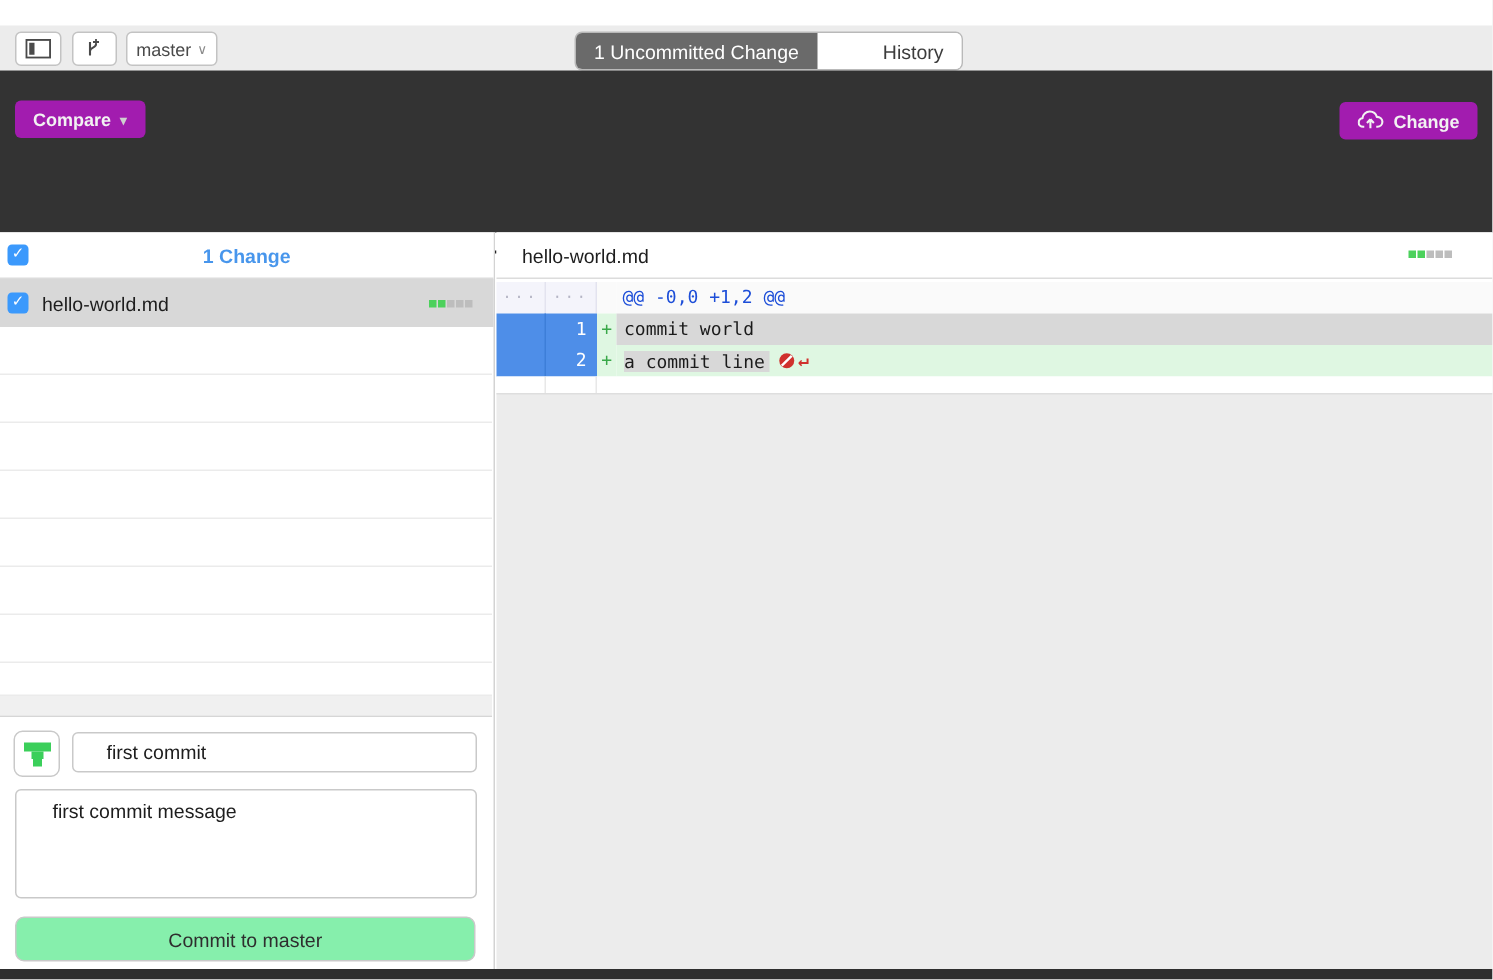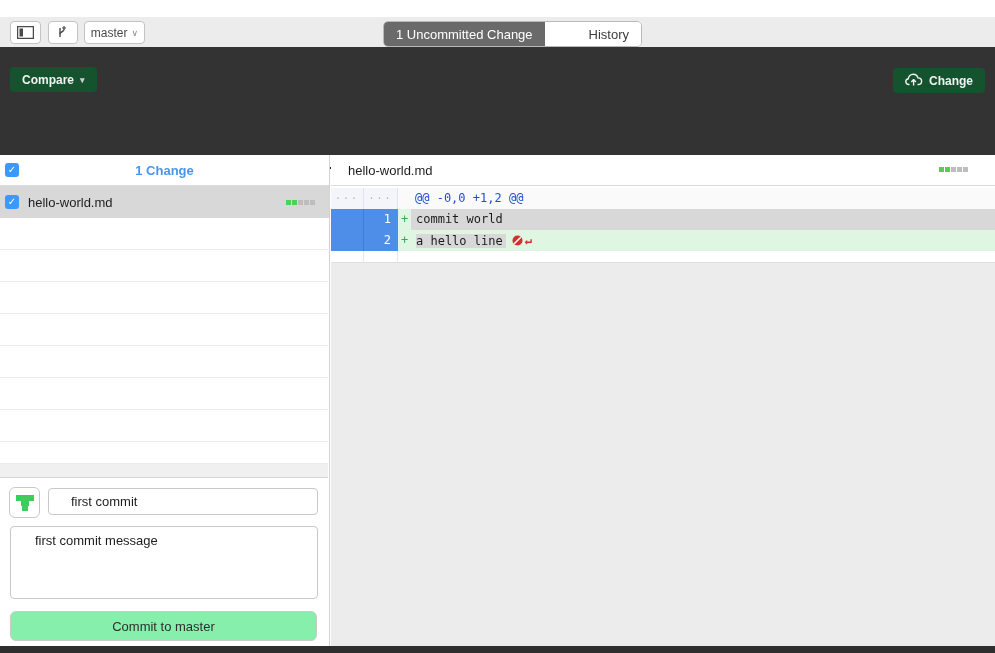"Compare" .dkbtn { background: #14532d -> #a21caf }
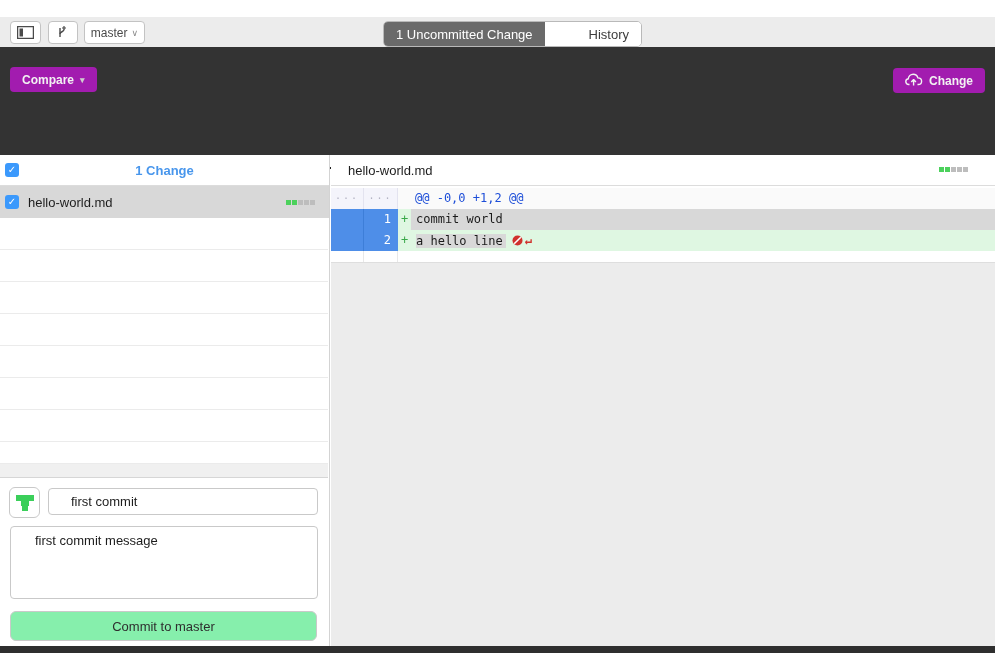"a hello line" span.sel-text { text: hello -> commit }
